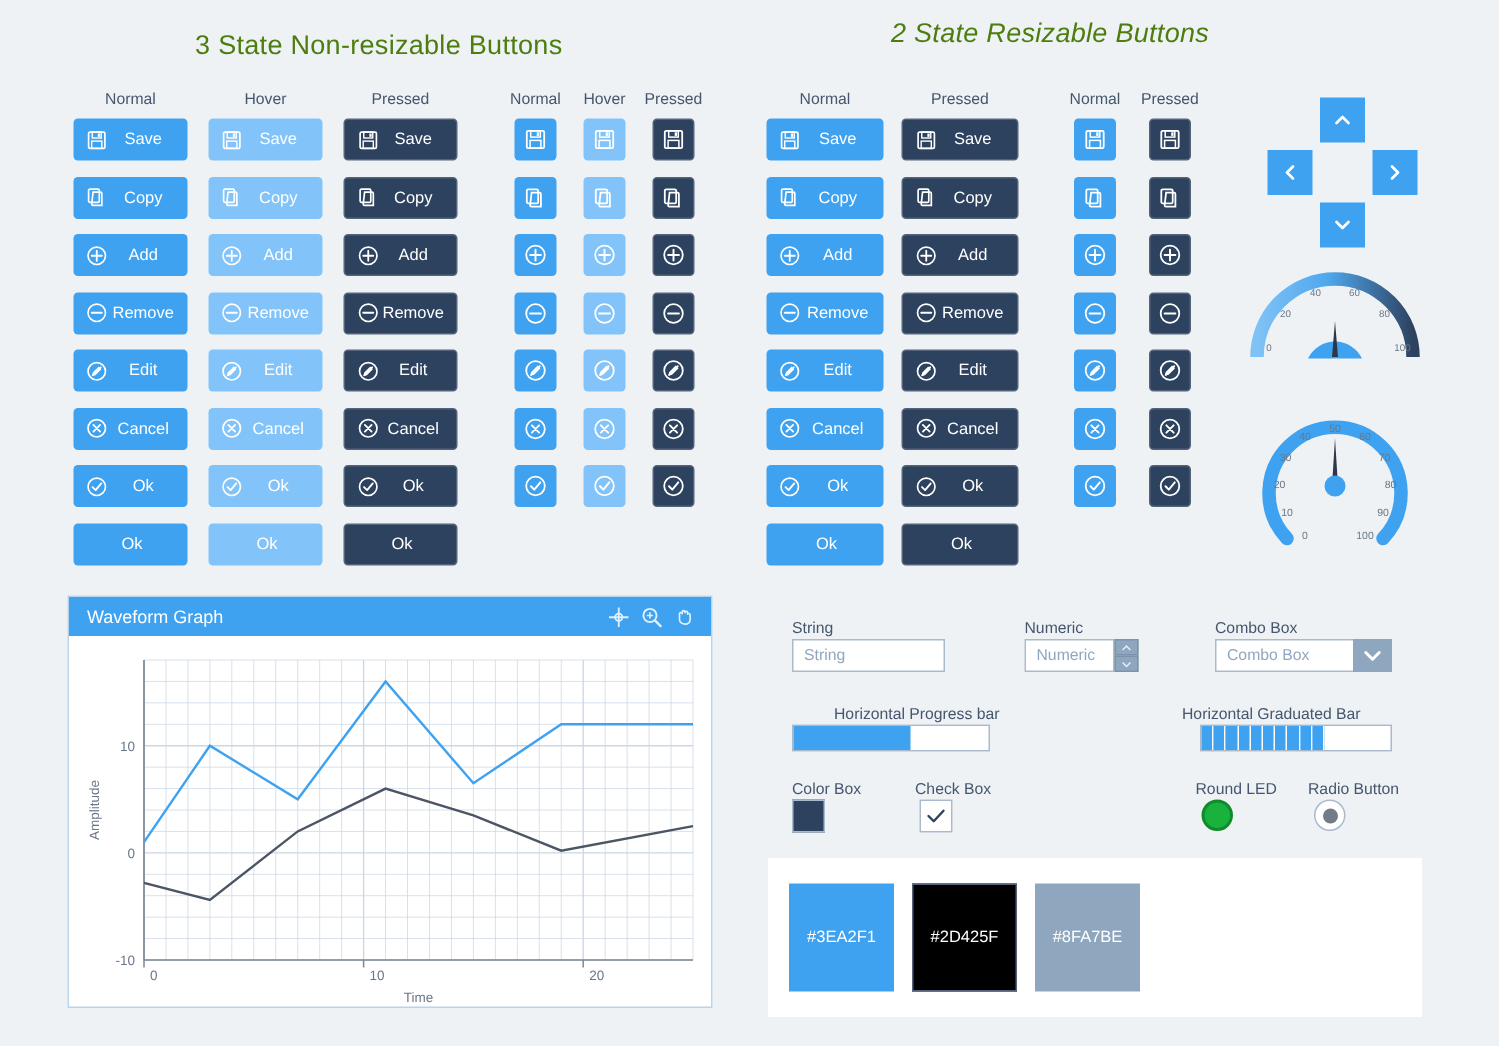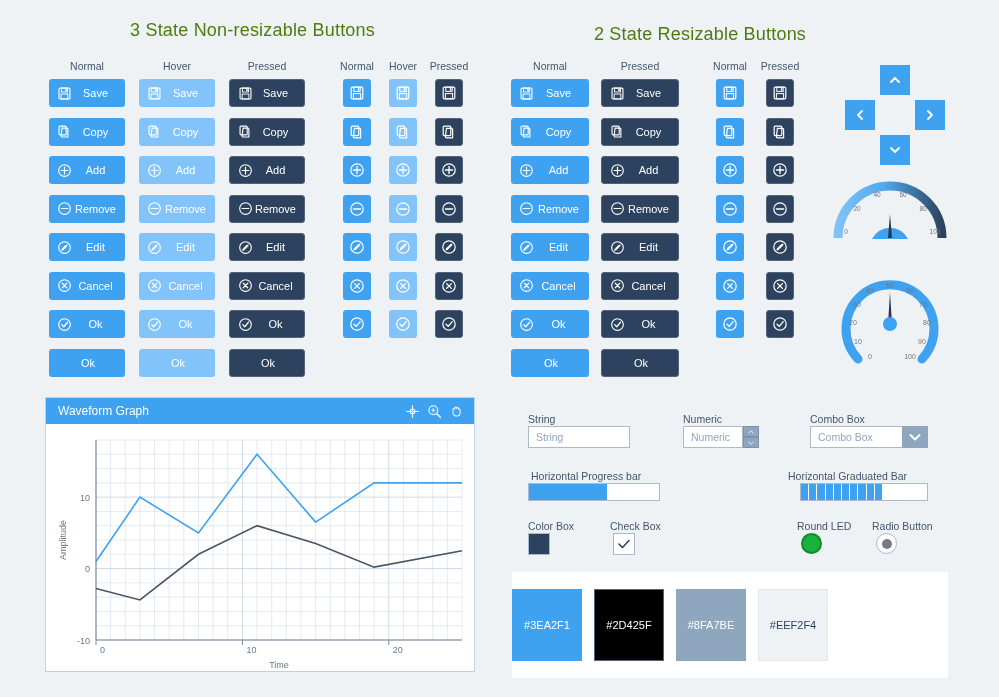"2 State Resizable Buttons" #title-right { font-style: none -> italic; top: 24px -> 12px }
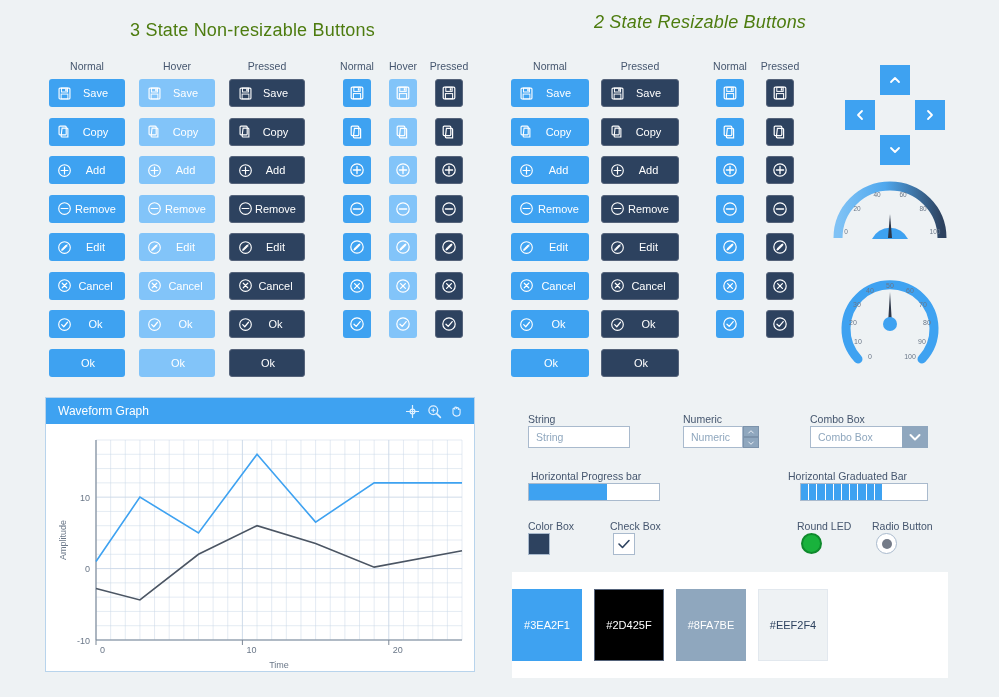"Horizontal Progress bar" div.fld-label { left: 531px -> 556px }
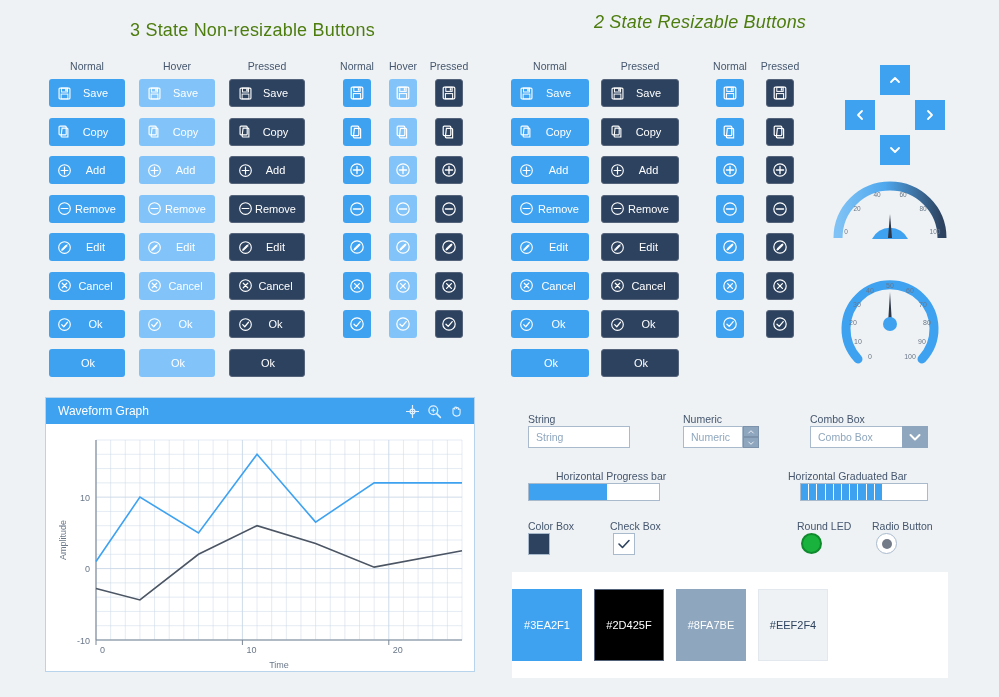"#3EA2F1" #palette { padding-left: none -> 14px }
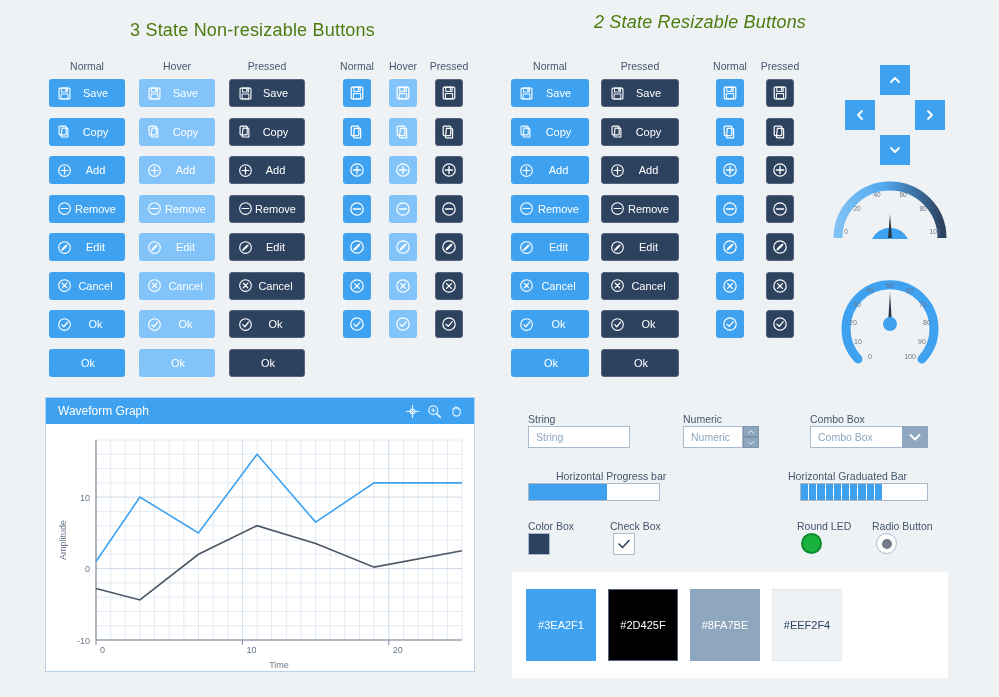"#EEF2F4" div.swatch { html: <div>#EEF2F4</div> -> none }
